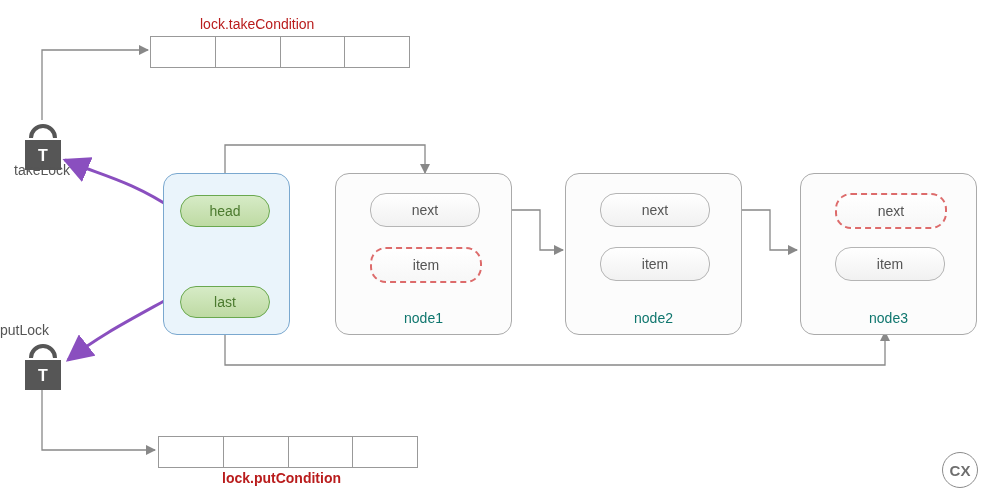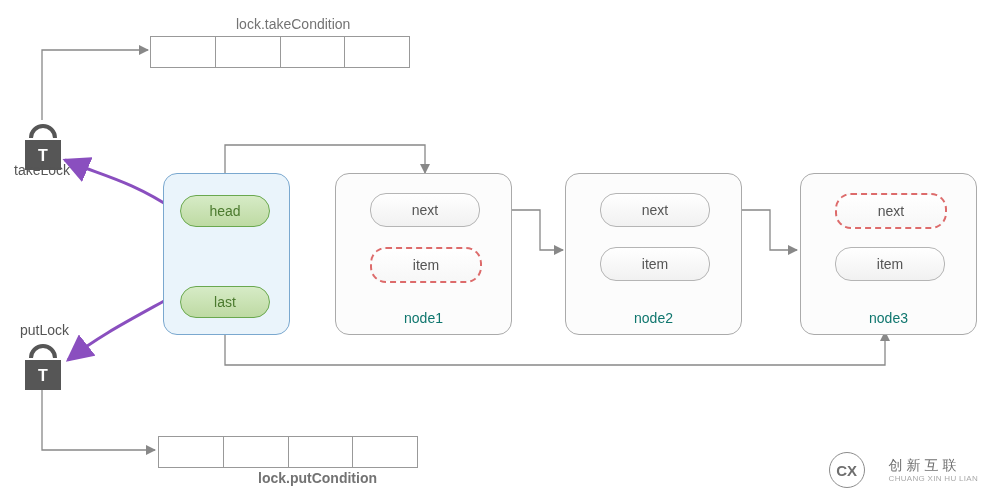"lock.takeCondition" .label { color: #737373 -> #b91c1c; margin-left: 36px -> none }
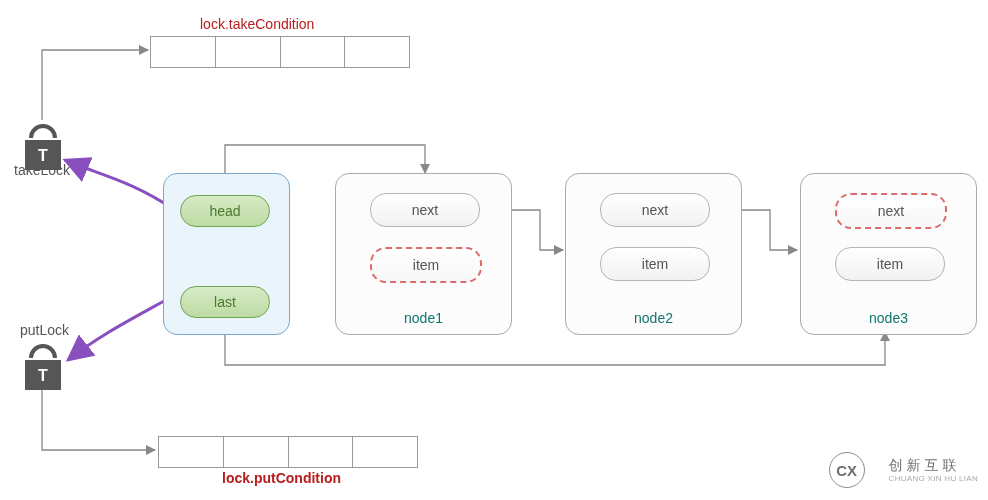"putLock" div.lock-label { left: 20px -> 0 }
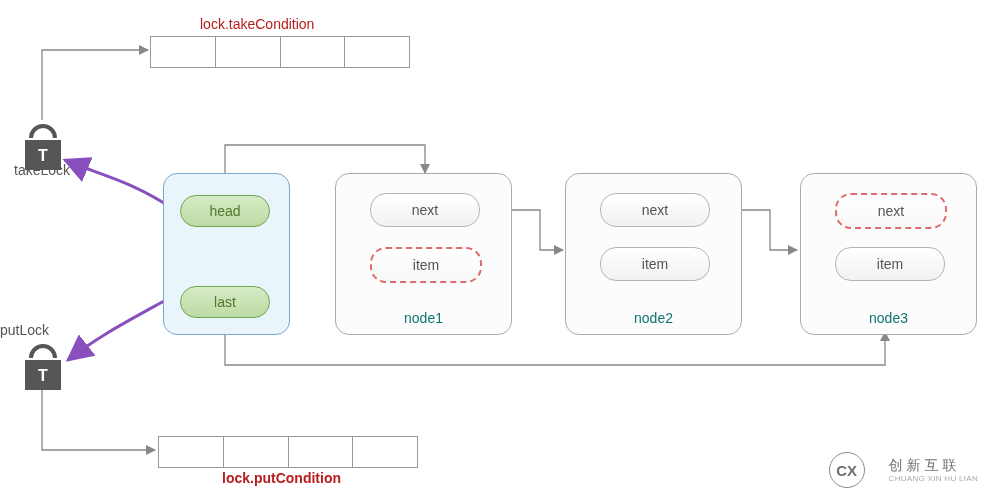"创新互联" div.txt { html: <div> <div>创新互联</div> <div>CHUANG XIN HU LIAN</div> </div> -> none }
